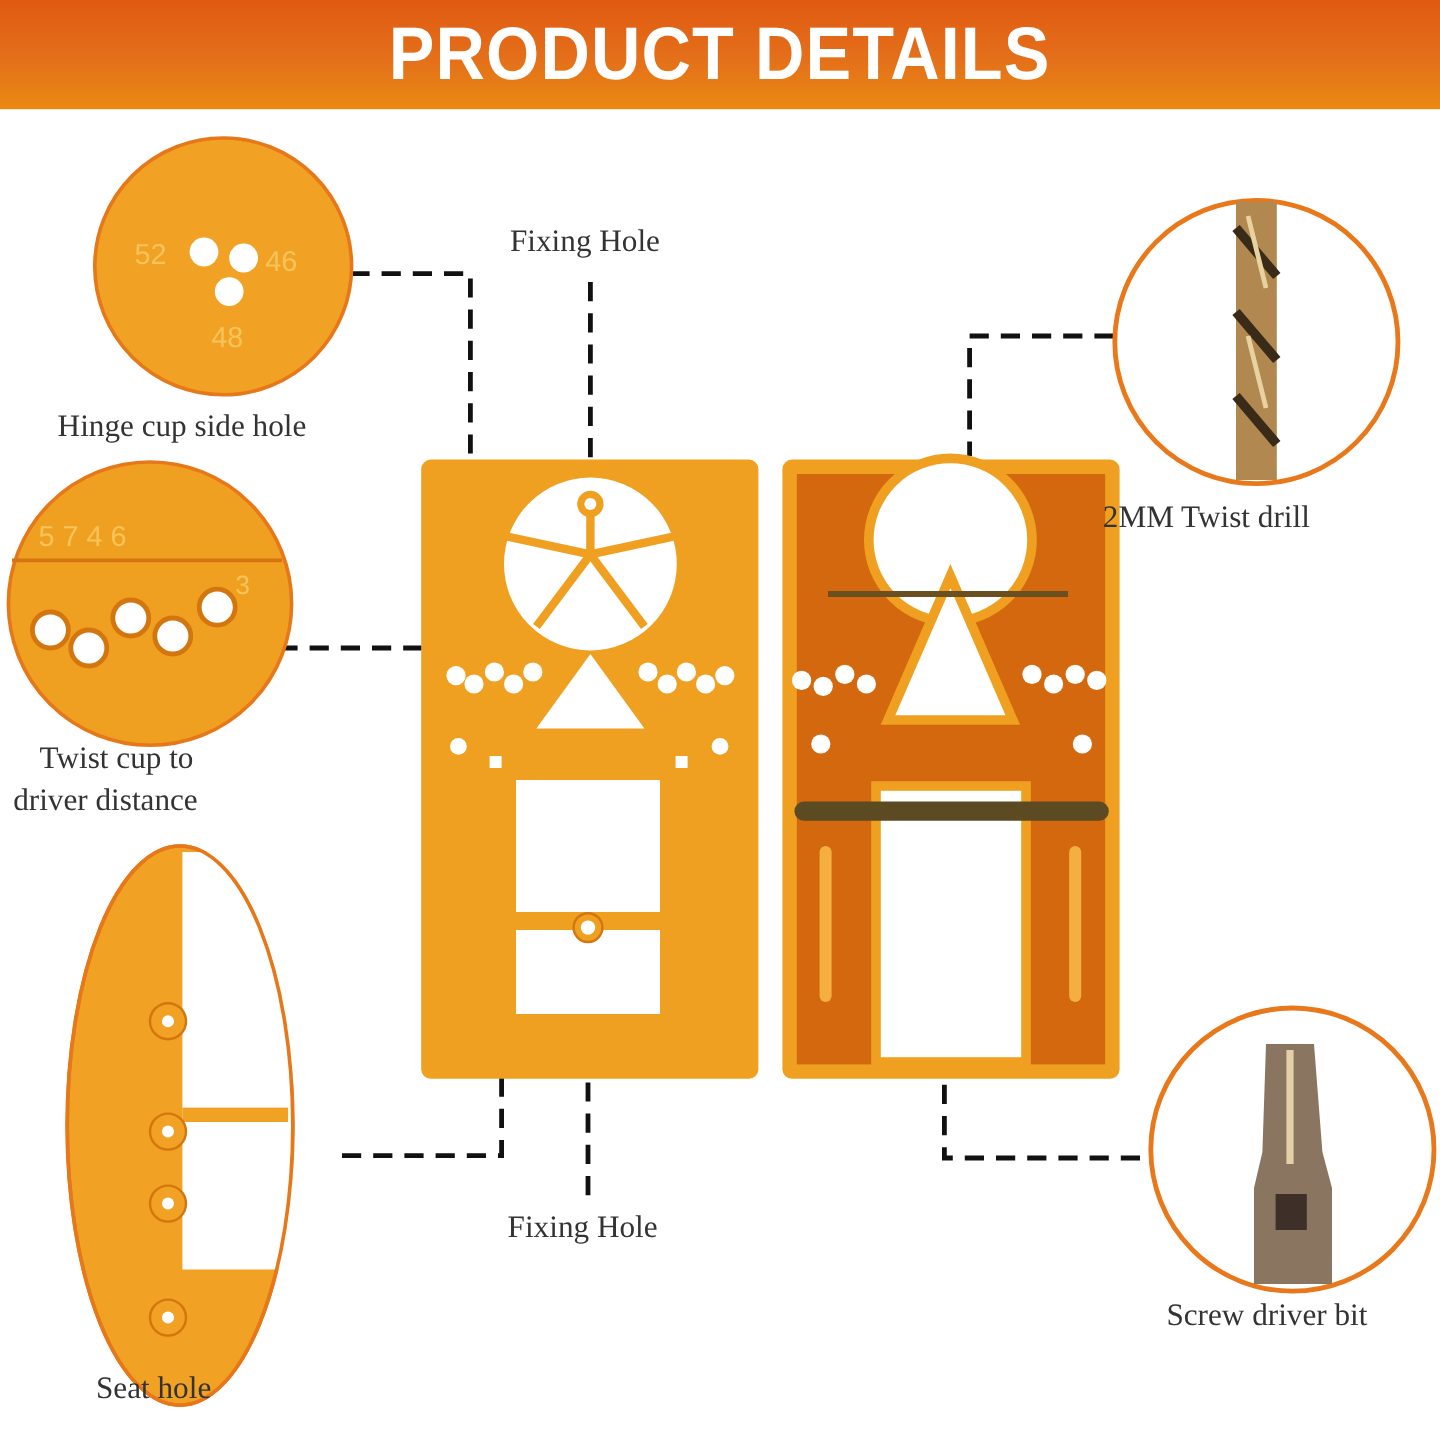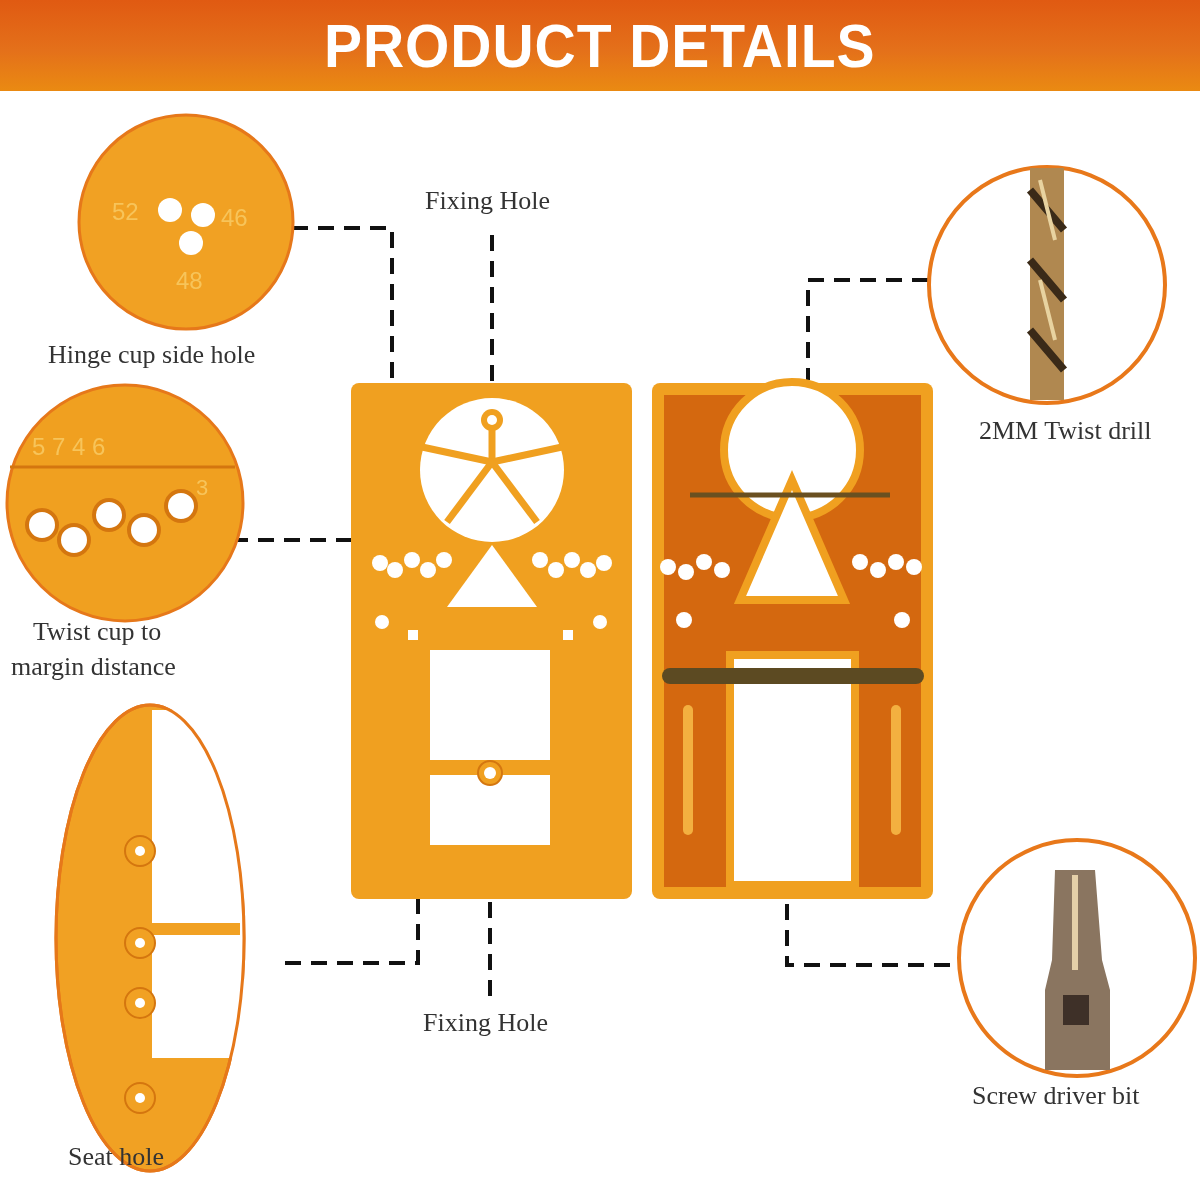"2MM Twist drill" span.label { left: 979px -> 919px }
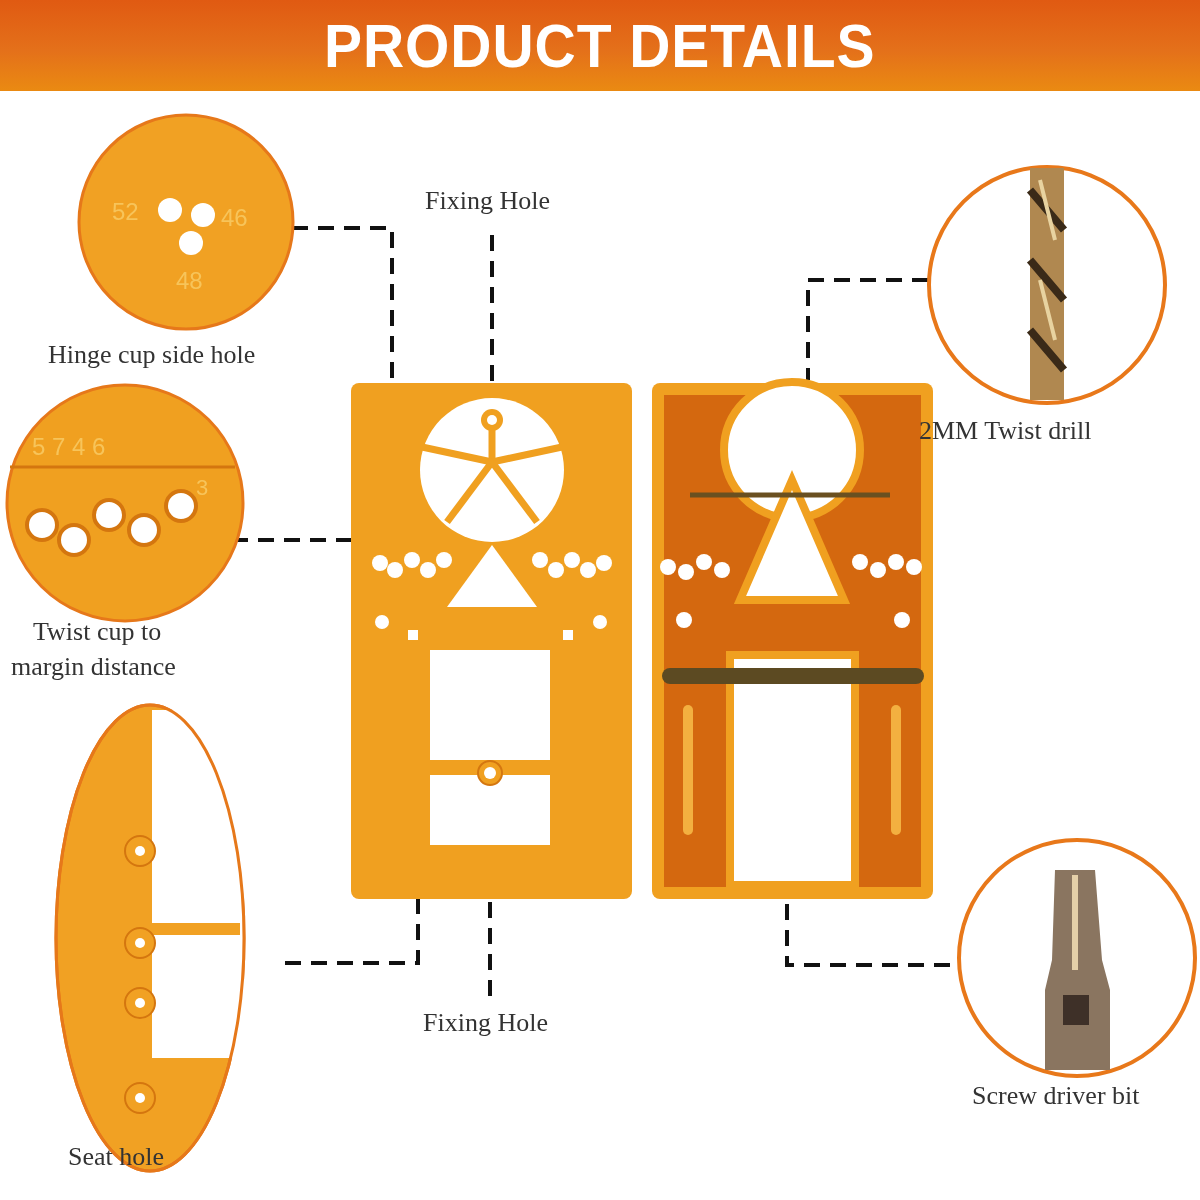"margin distance" span.label { text: margin -> driver }
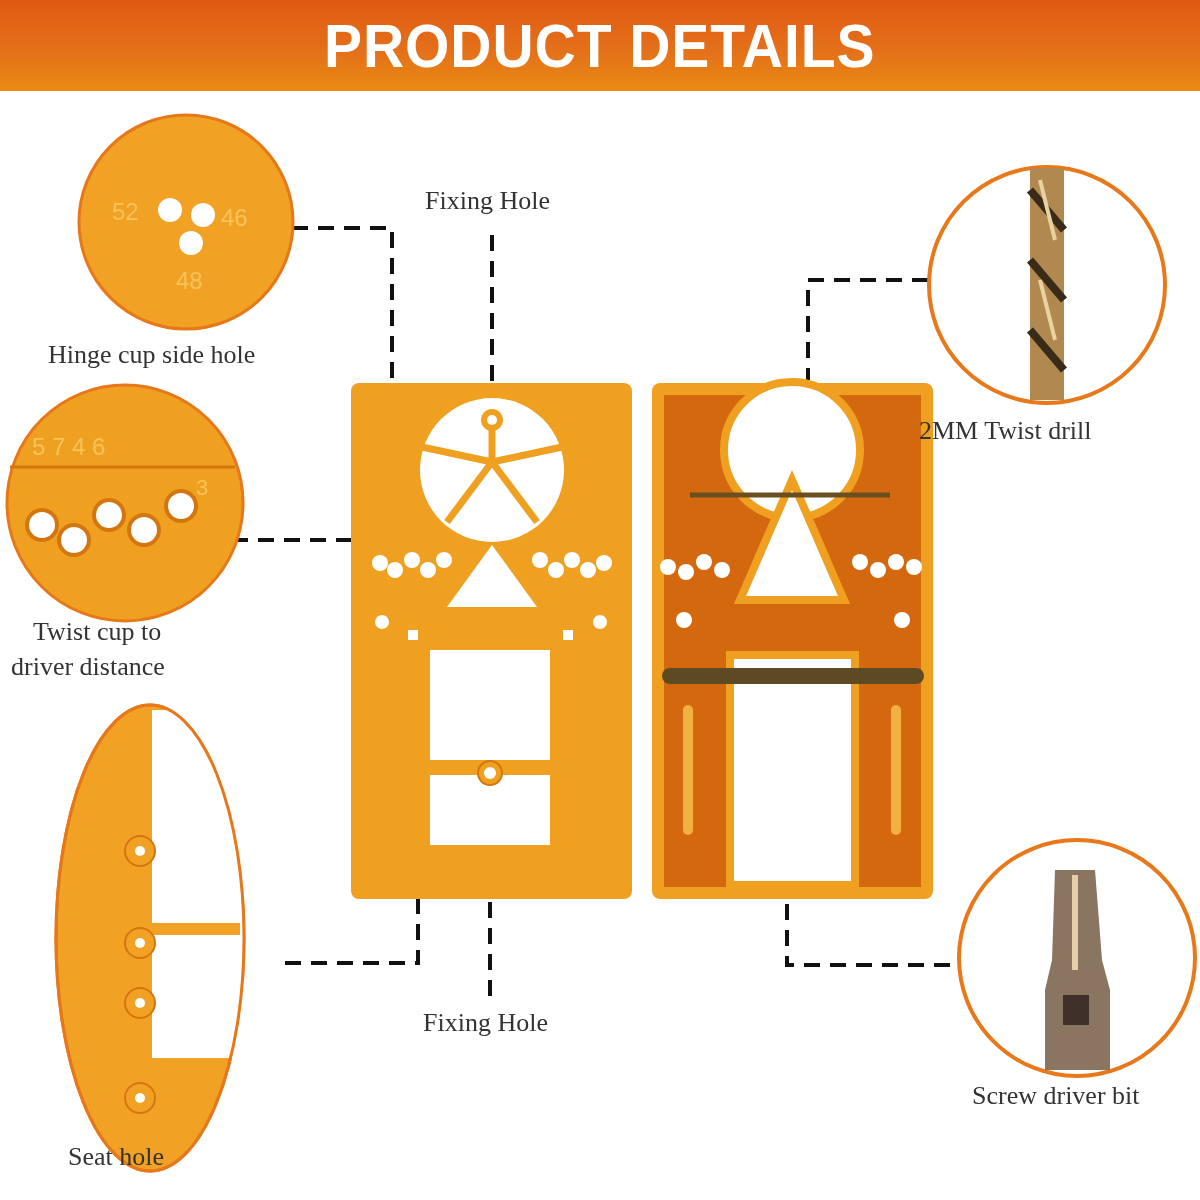"Seat hole" span.label { left: 68px -> 80px }
